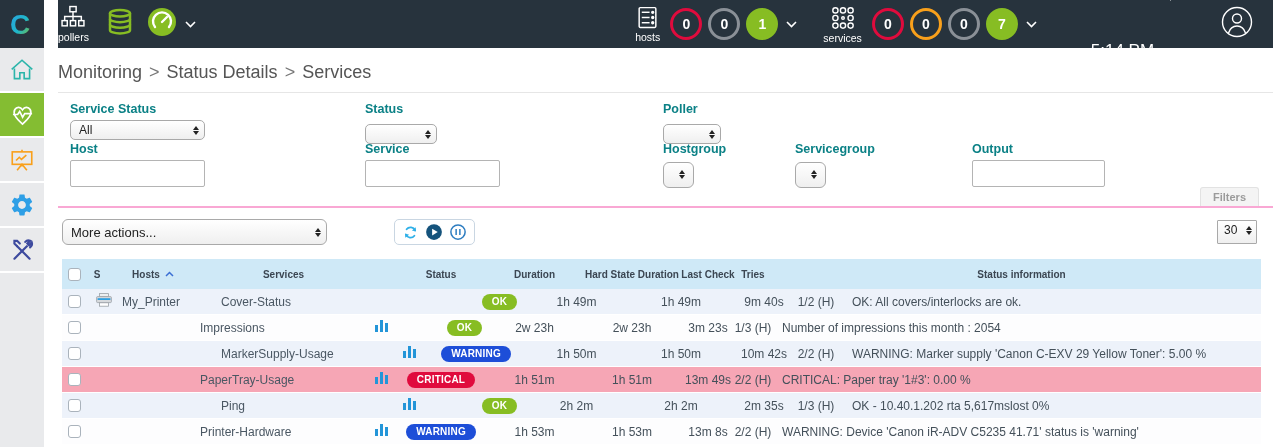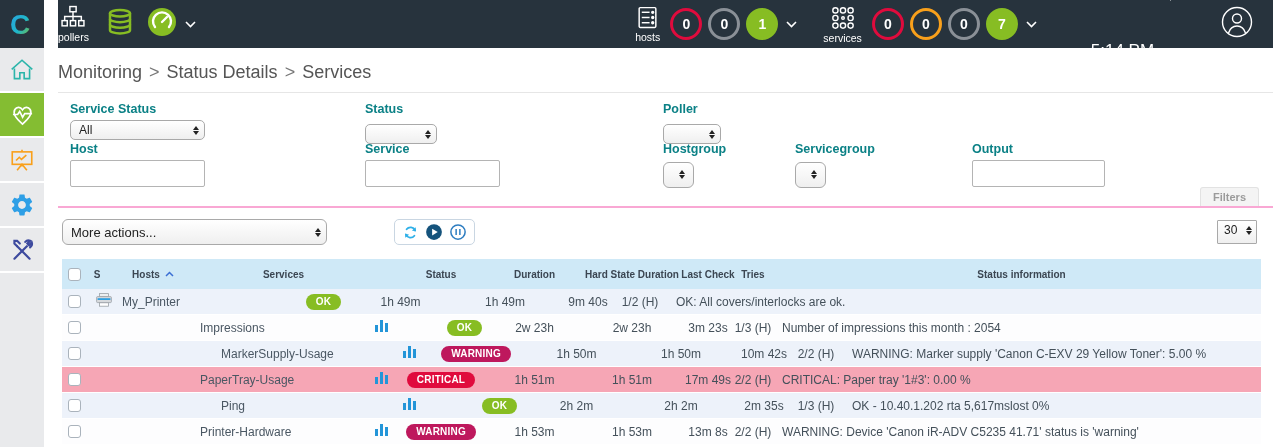"Cover-Status" div.c { html: none -> <div> <span>Cover-Status</span> </div> }
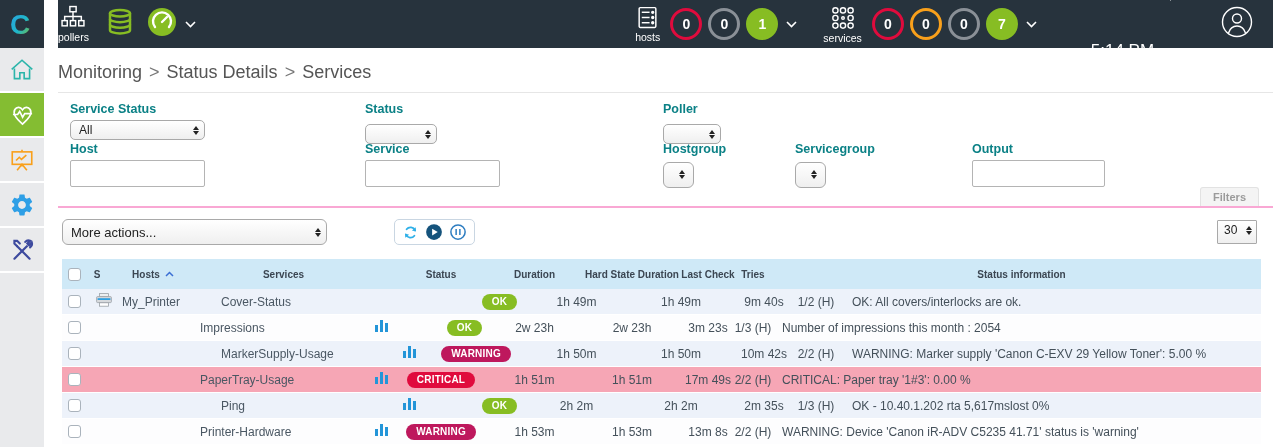"WARNING" .badge-warning { background: #be185d -> #1d4ed8 }
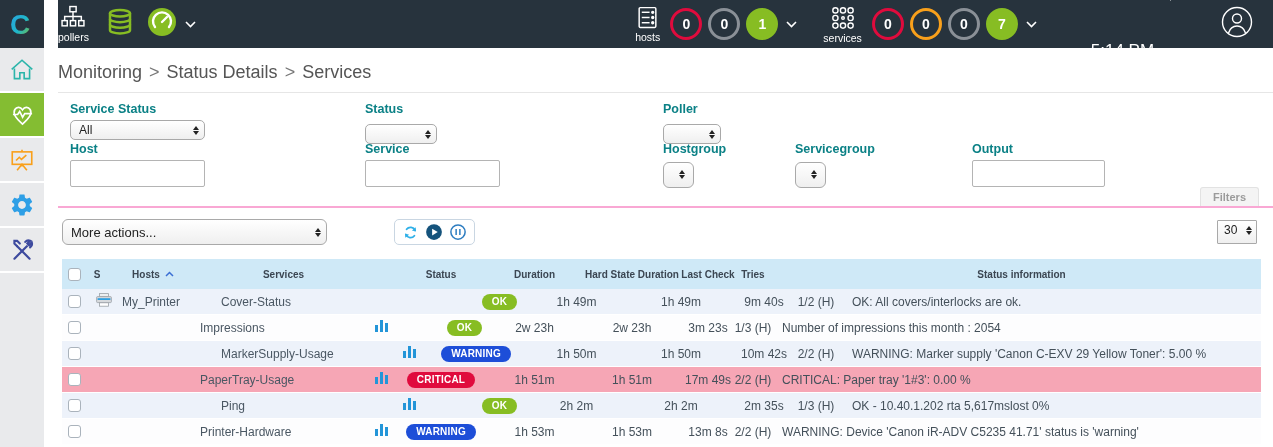"17m 49s" div.c { text: 17m -> 13m }
